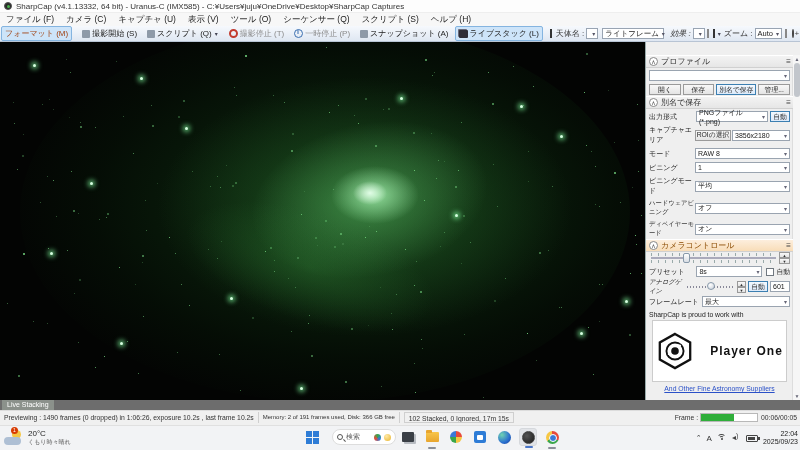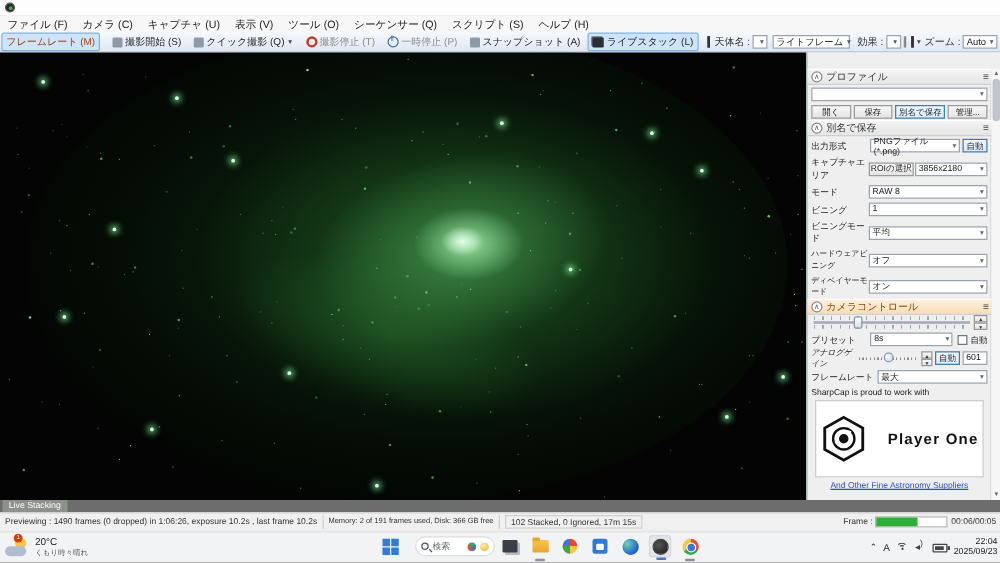"SharpCap (v4.1.13332, 64 bit) -" span { html: none -> <span>SharpCap (v4.1.13332, 64 bit) - Uranus-C (IMX585) - C:¥Users¥juju¥OneDrive¥Desktop¥SharpCap Captures</span> }
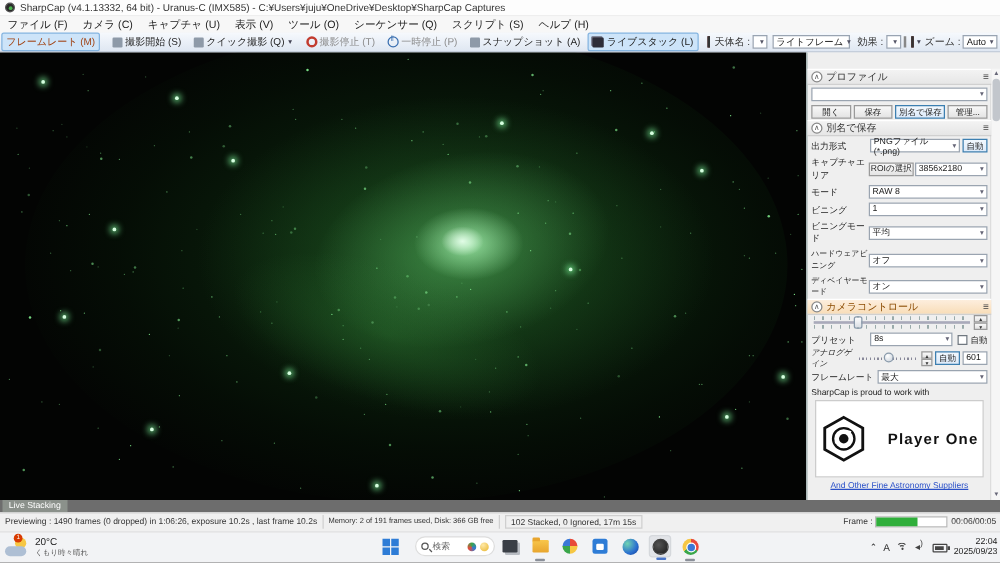"フレームレート (M)" span { text: レームレー -> ォーマッ }
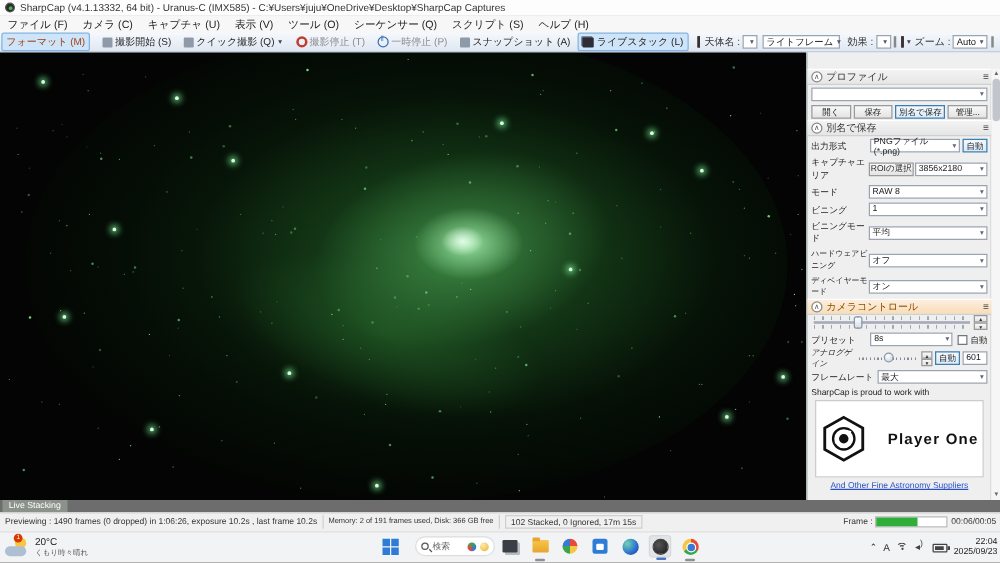"クイック撮影 (Q)" span { text: クイック撮影 -> スクリプト }
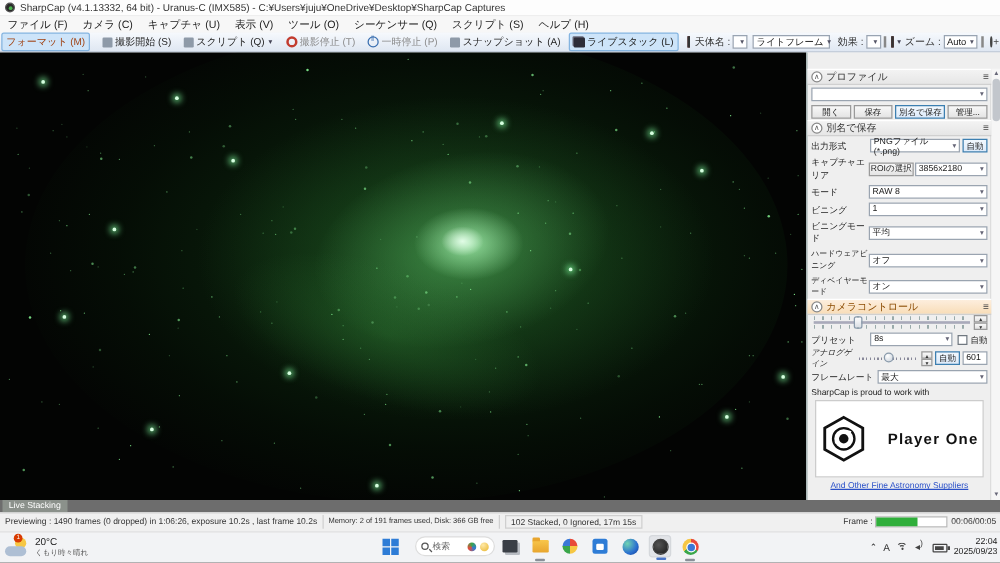"効果 :" span.tlabel { font-style: none -> italic }
